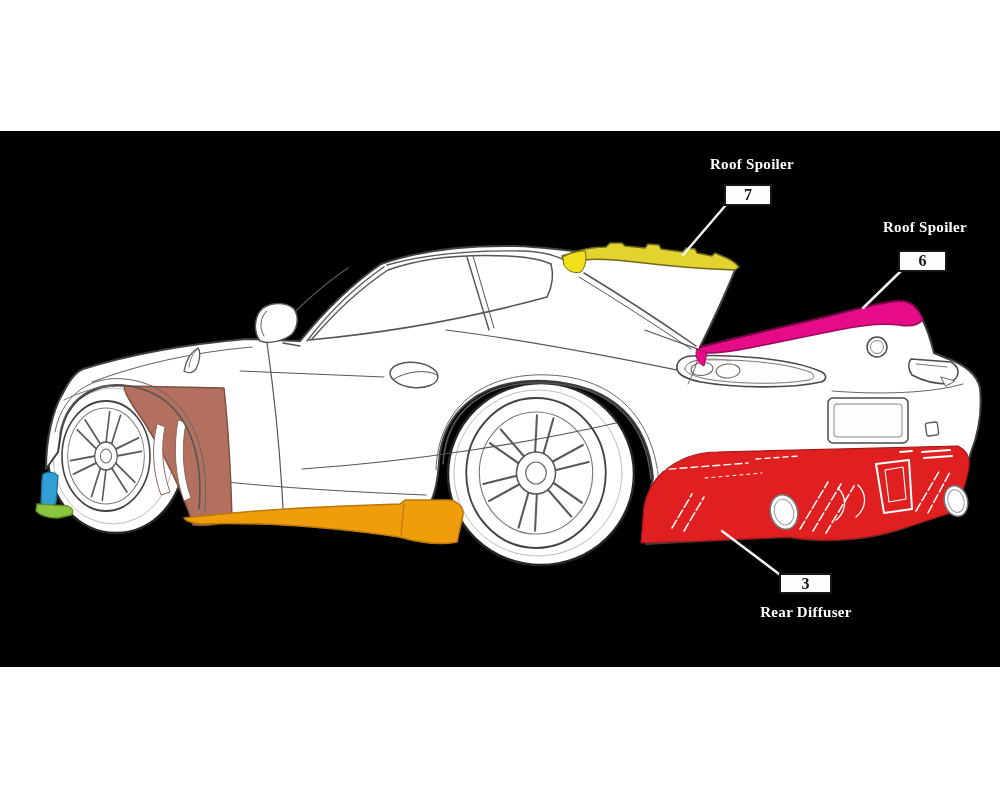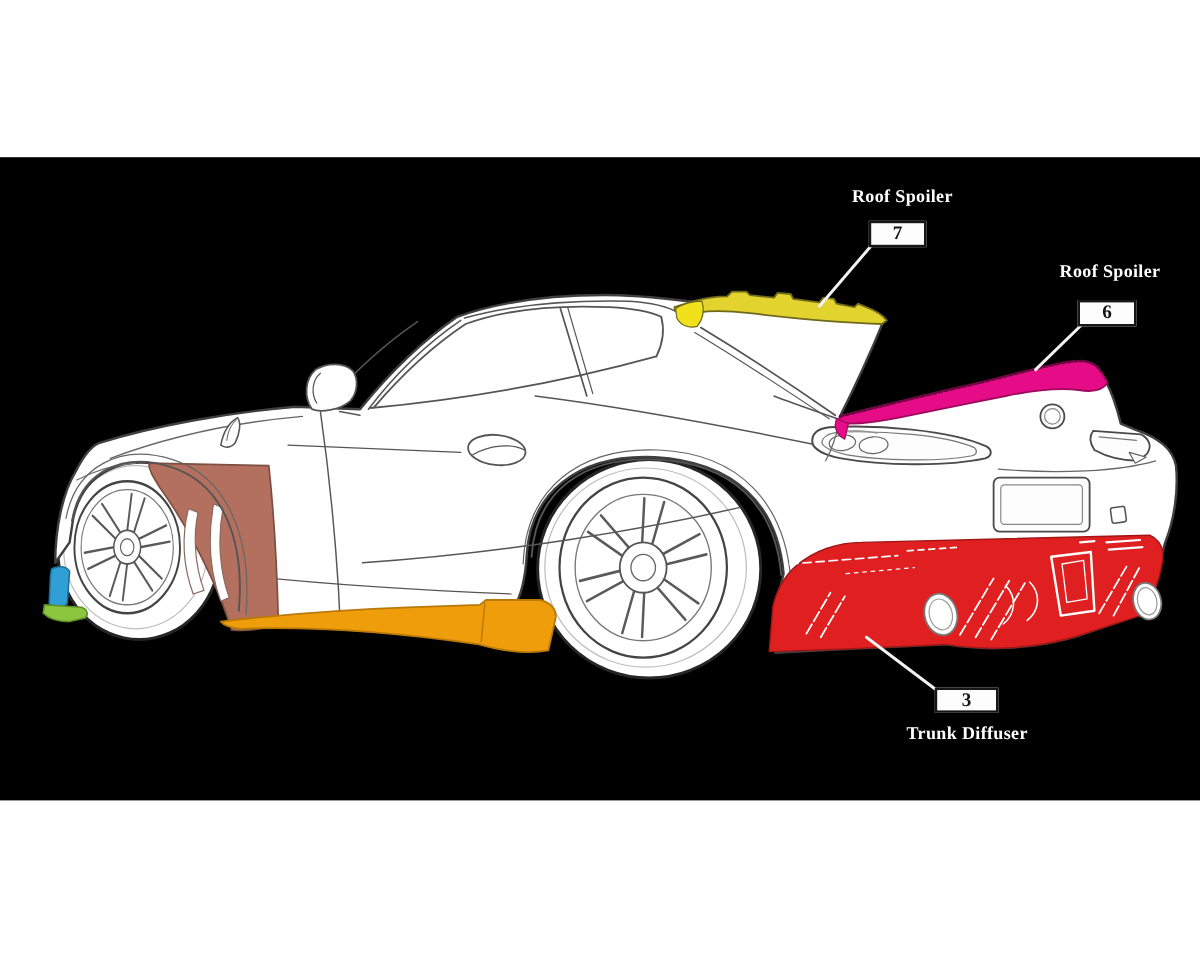"Trunk Diffuser" div.part-label { text: Trunk -> Rear }
